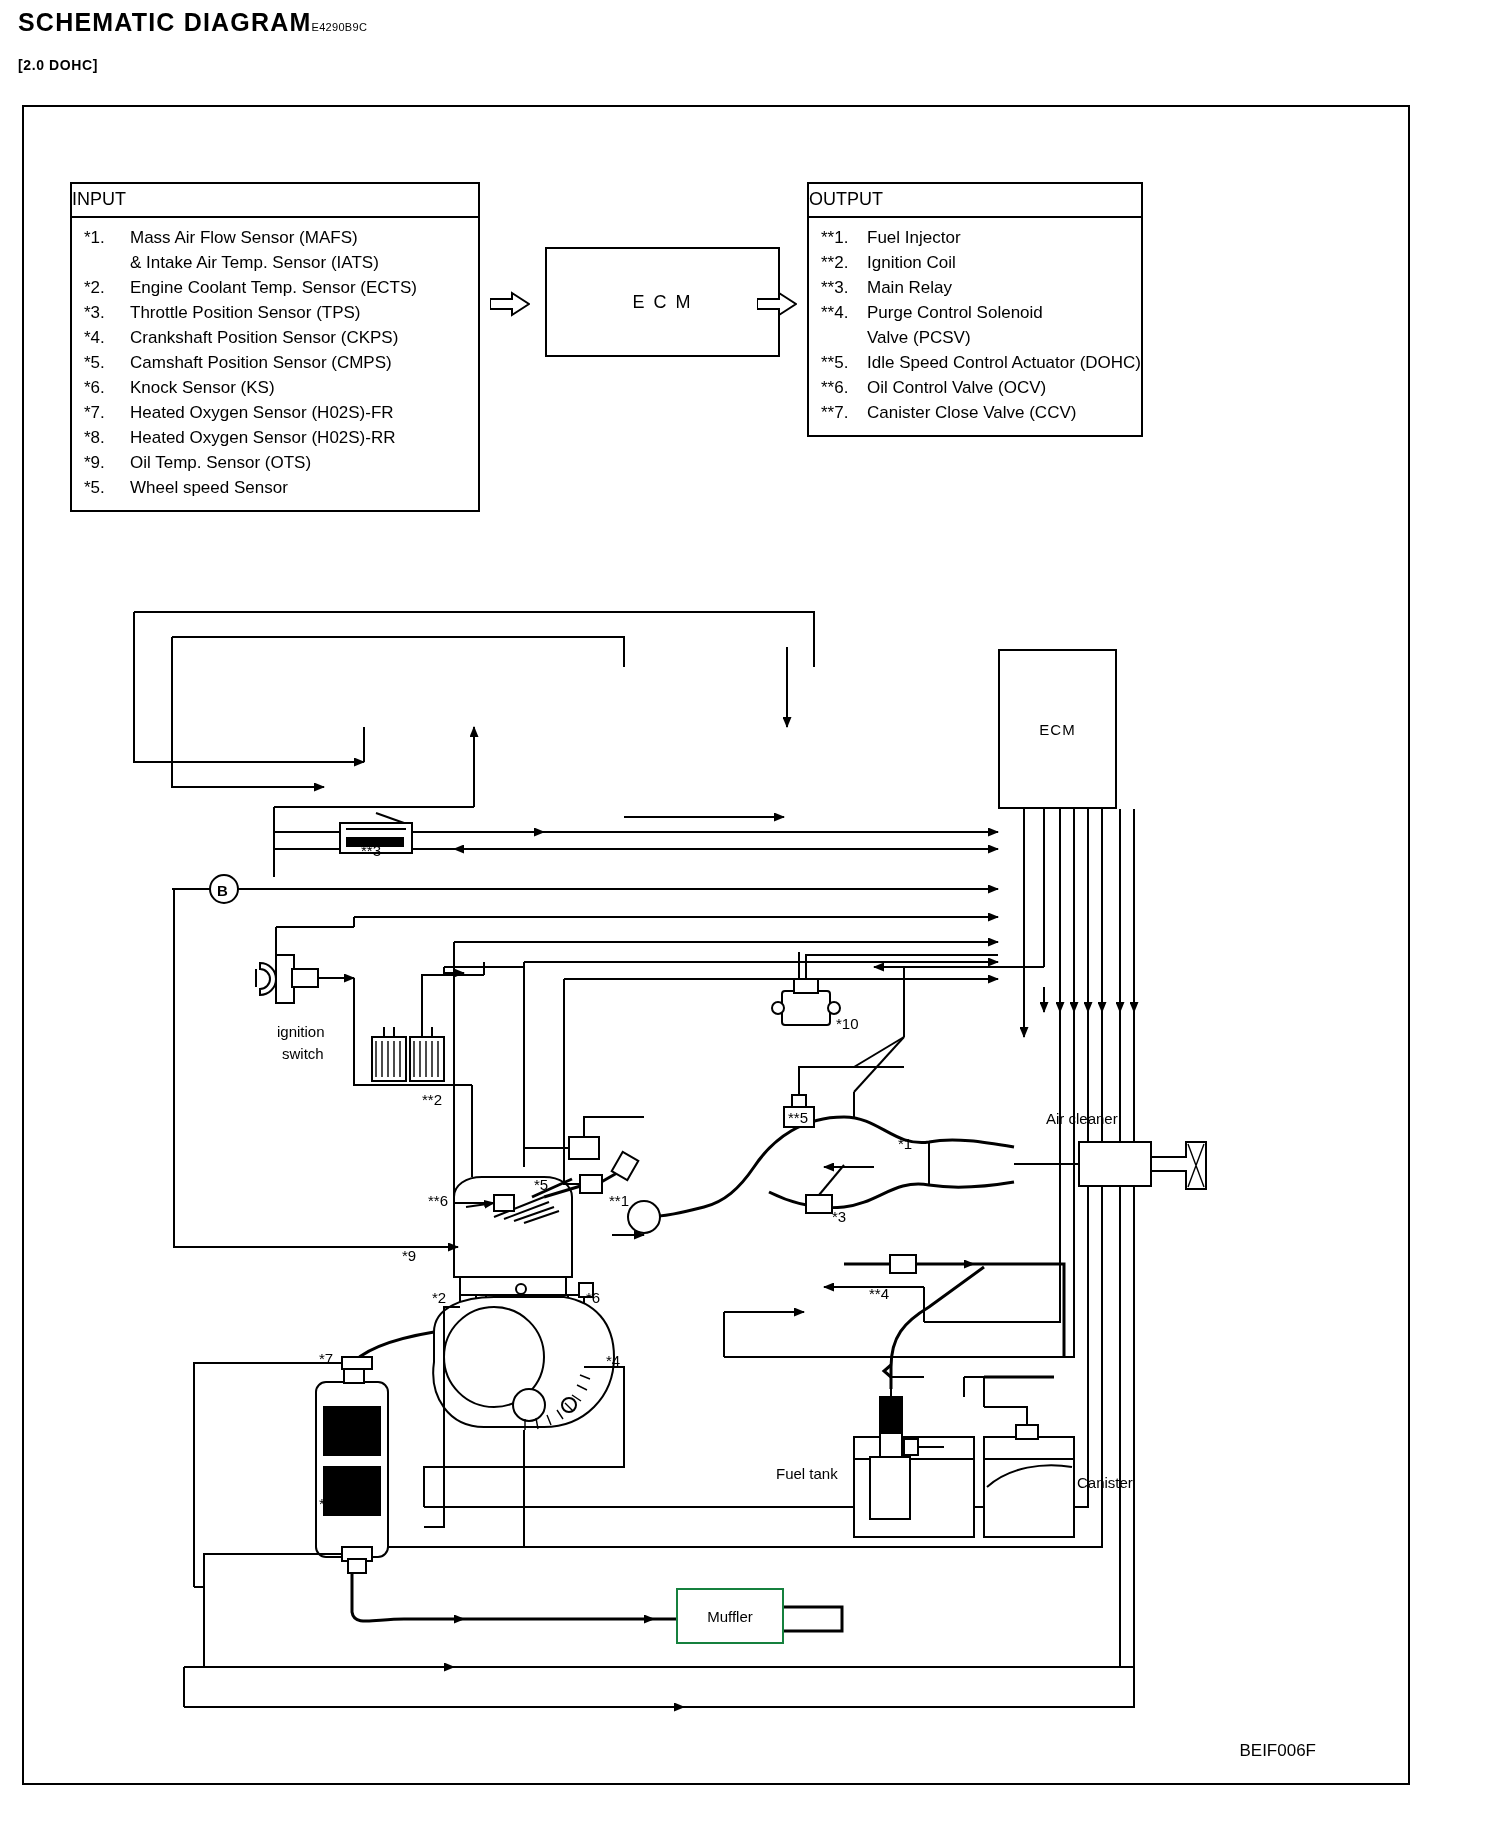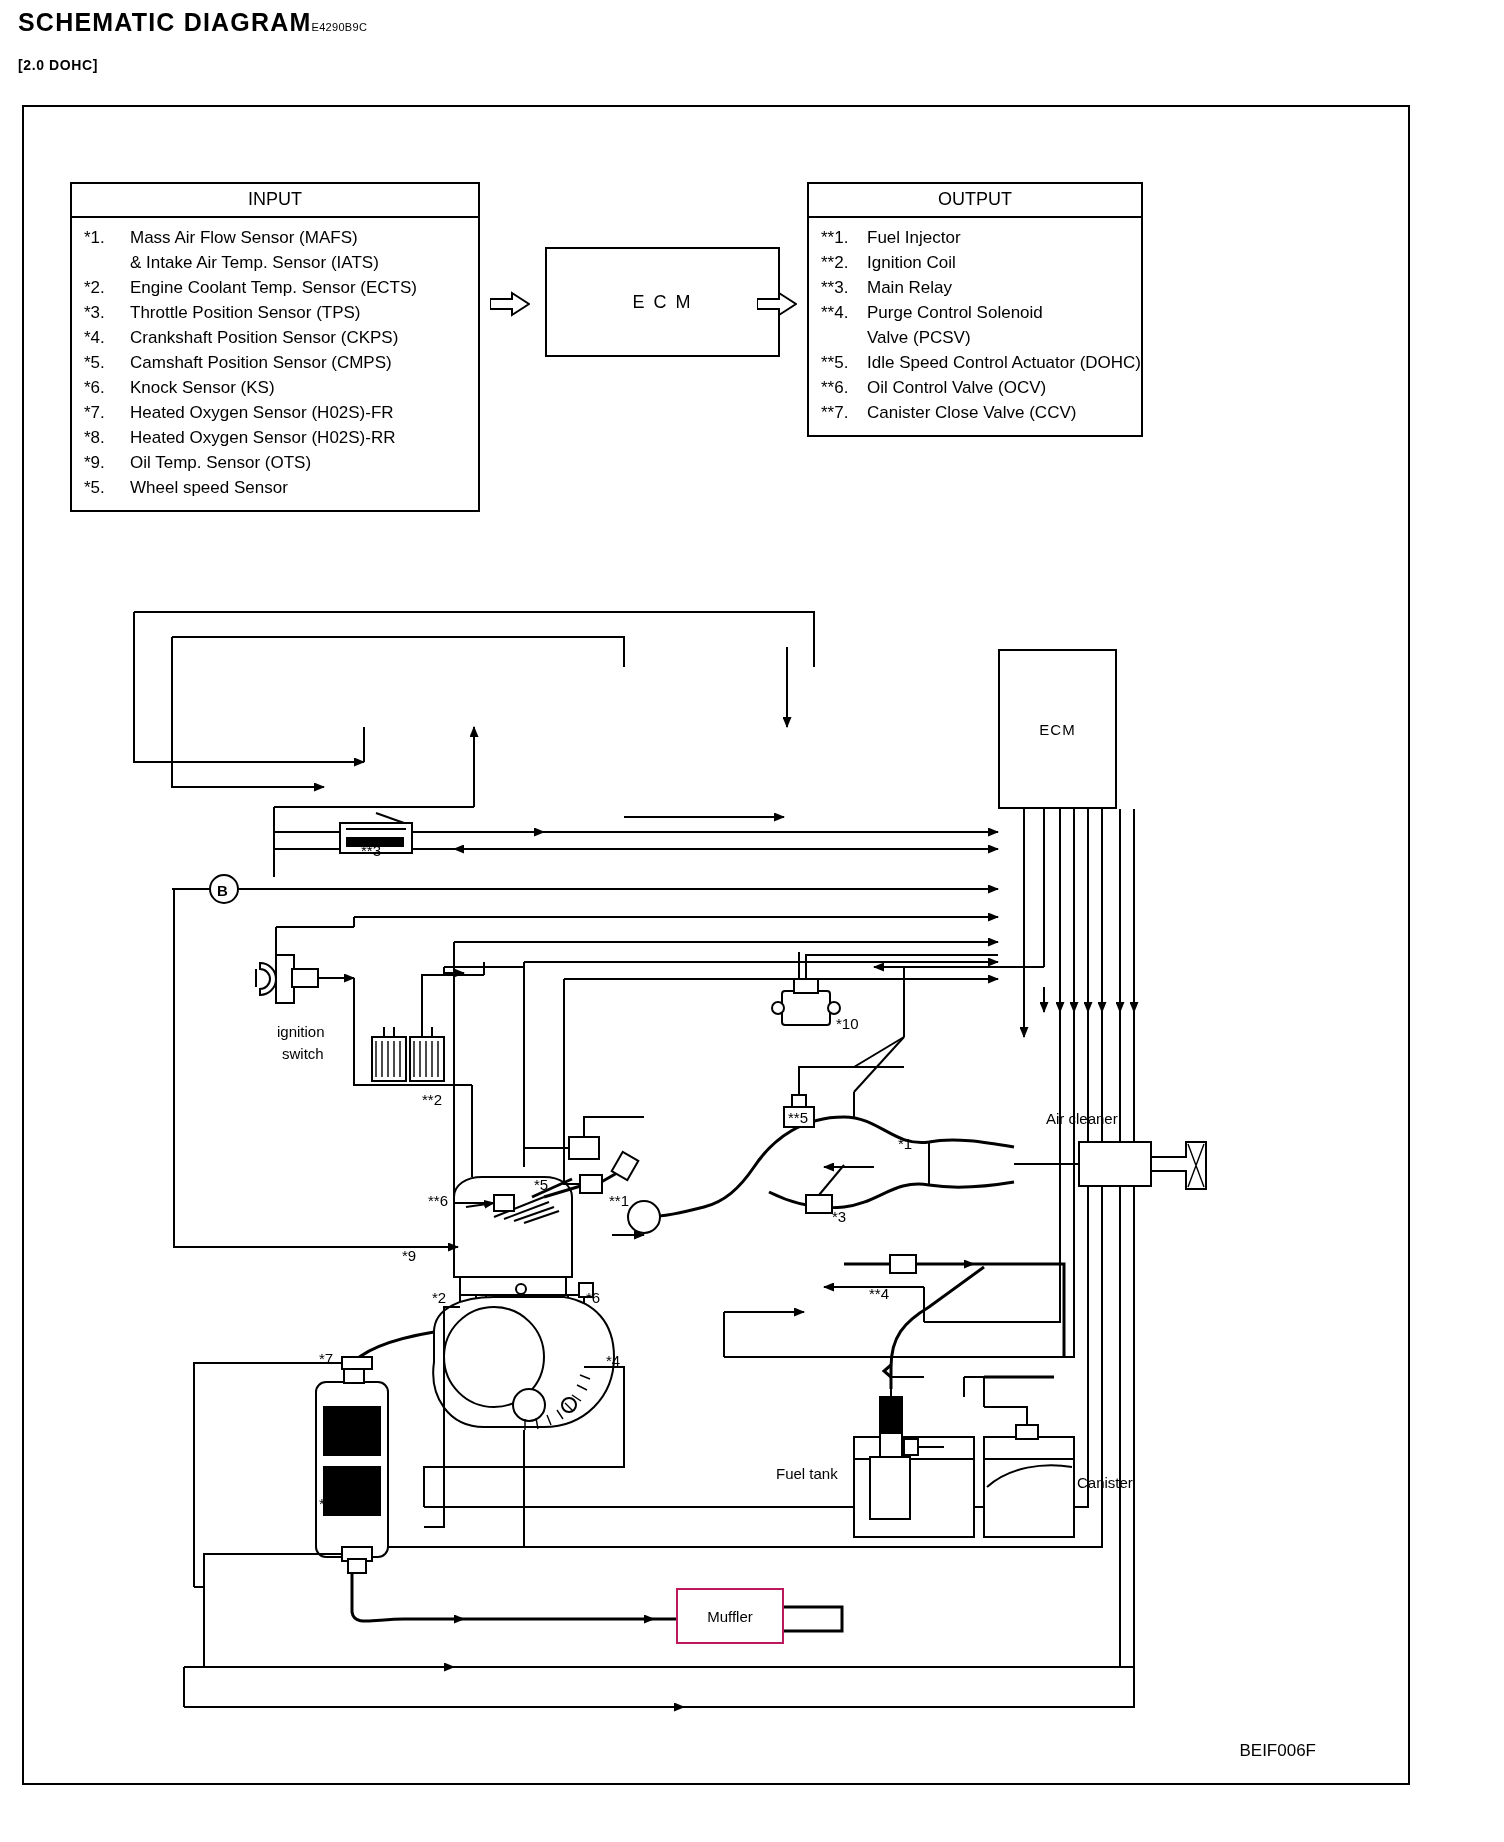"INPUT" .legend-head { text-align: center -> none }
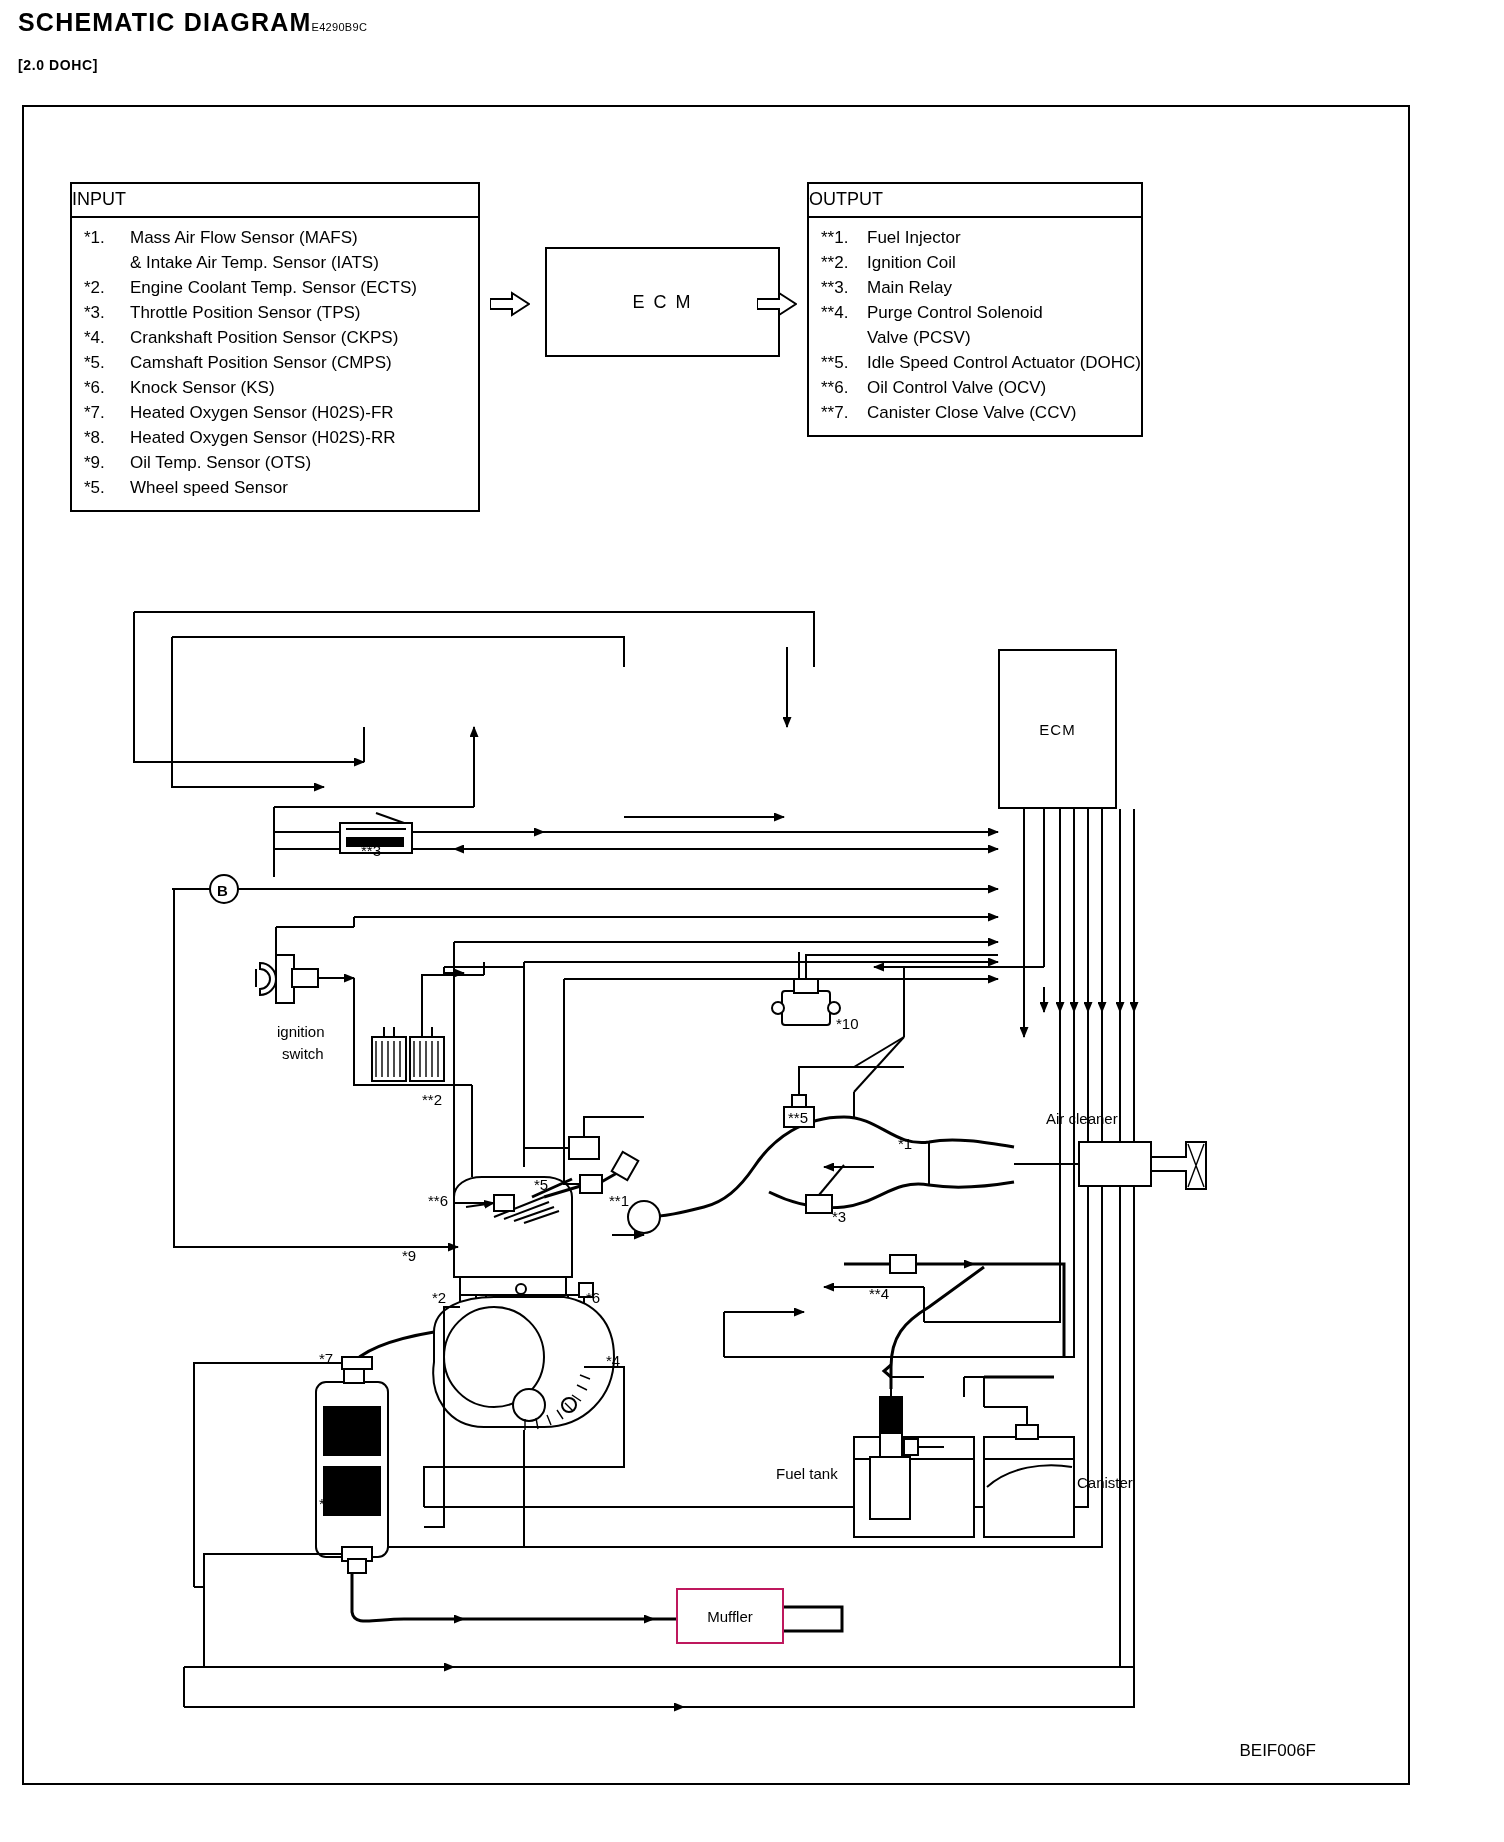"Muffler" .partbox { border: 2px solid #be185d -> 2px solid #15803d }
